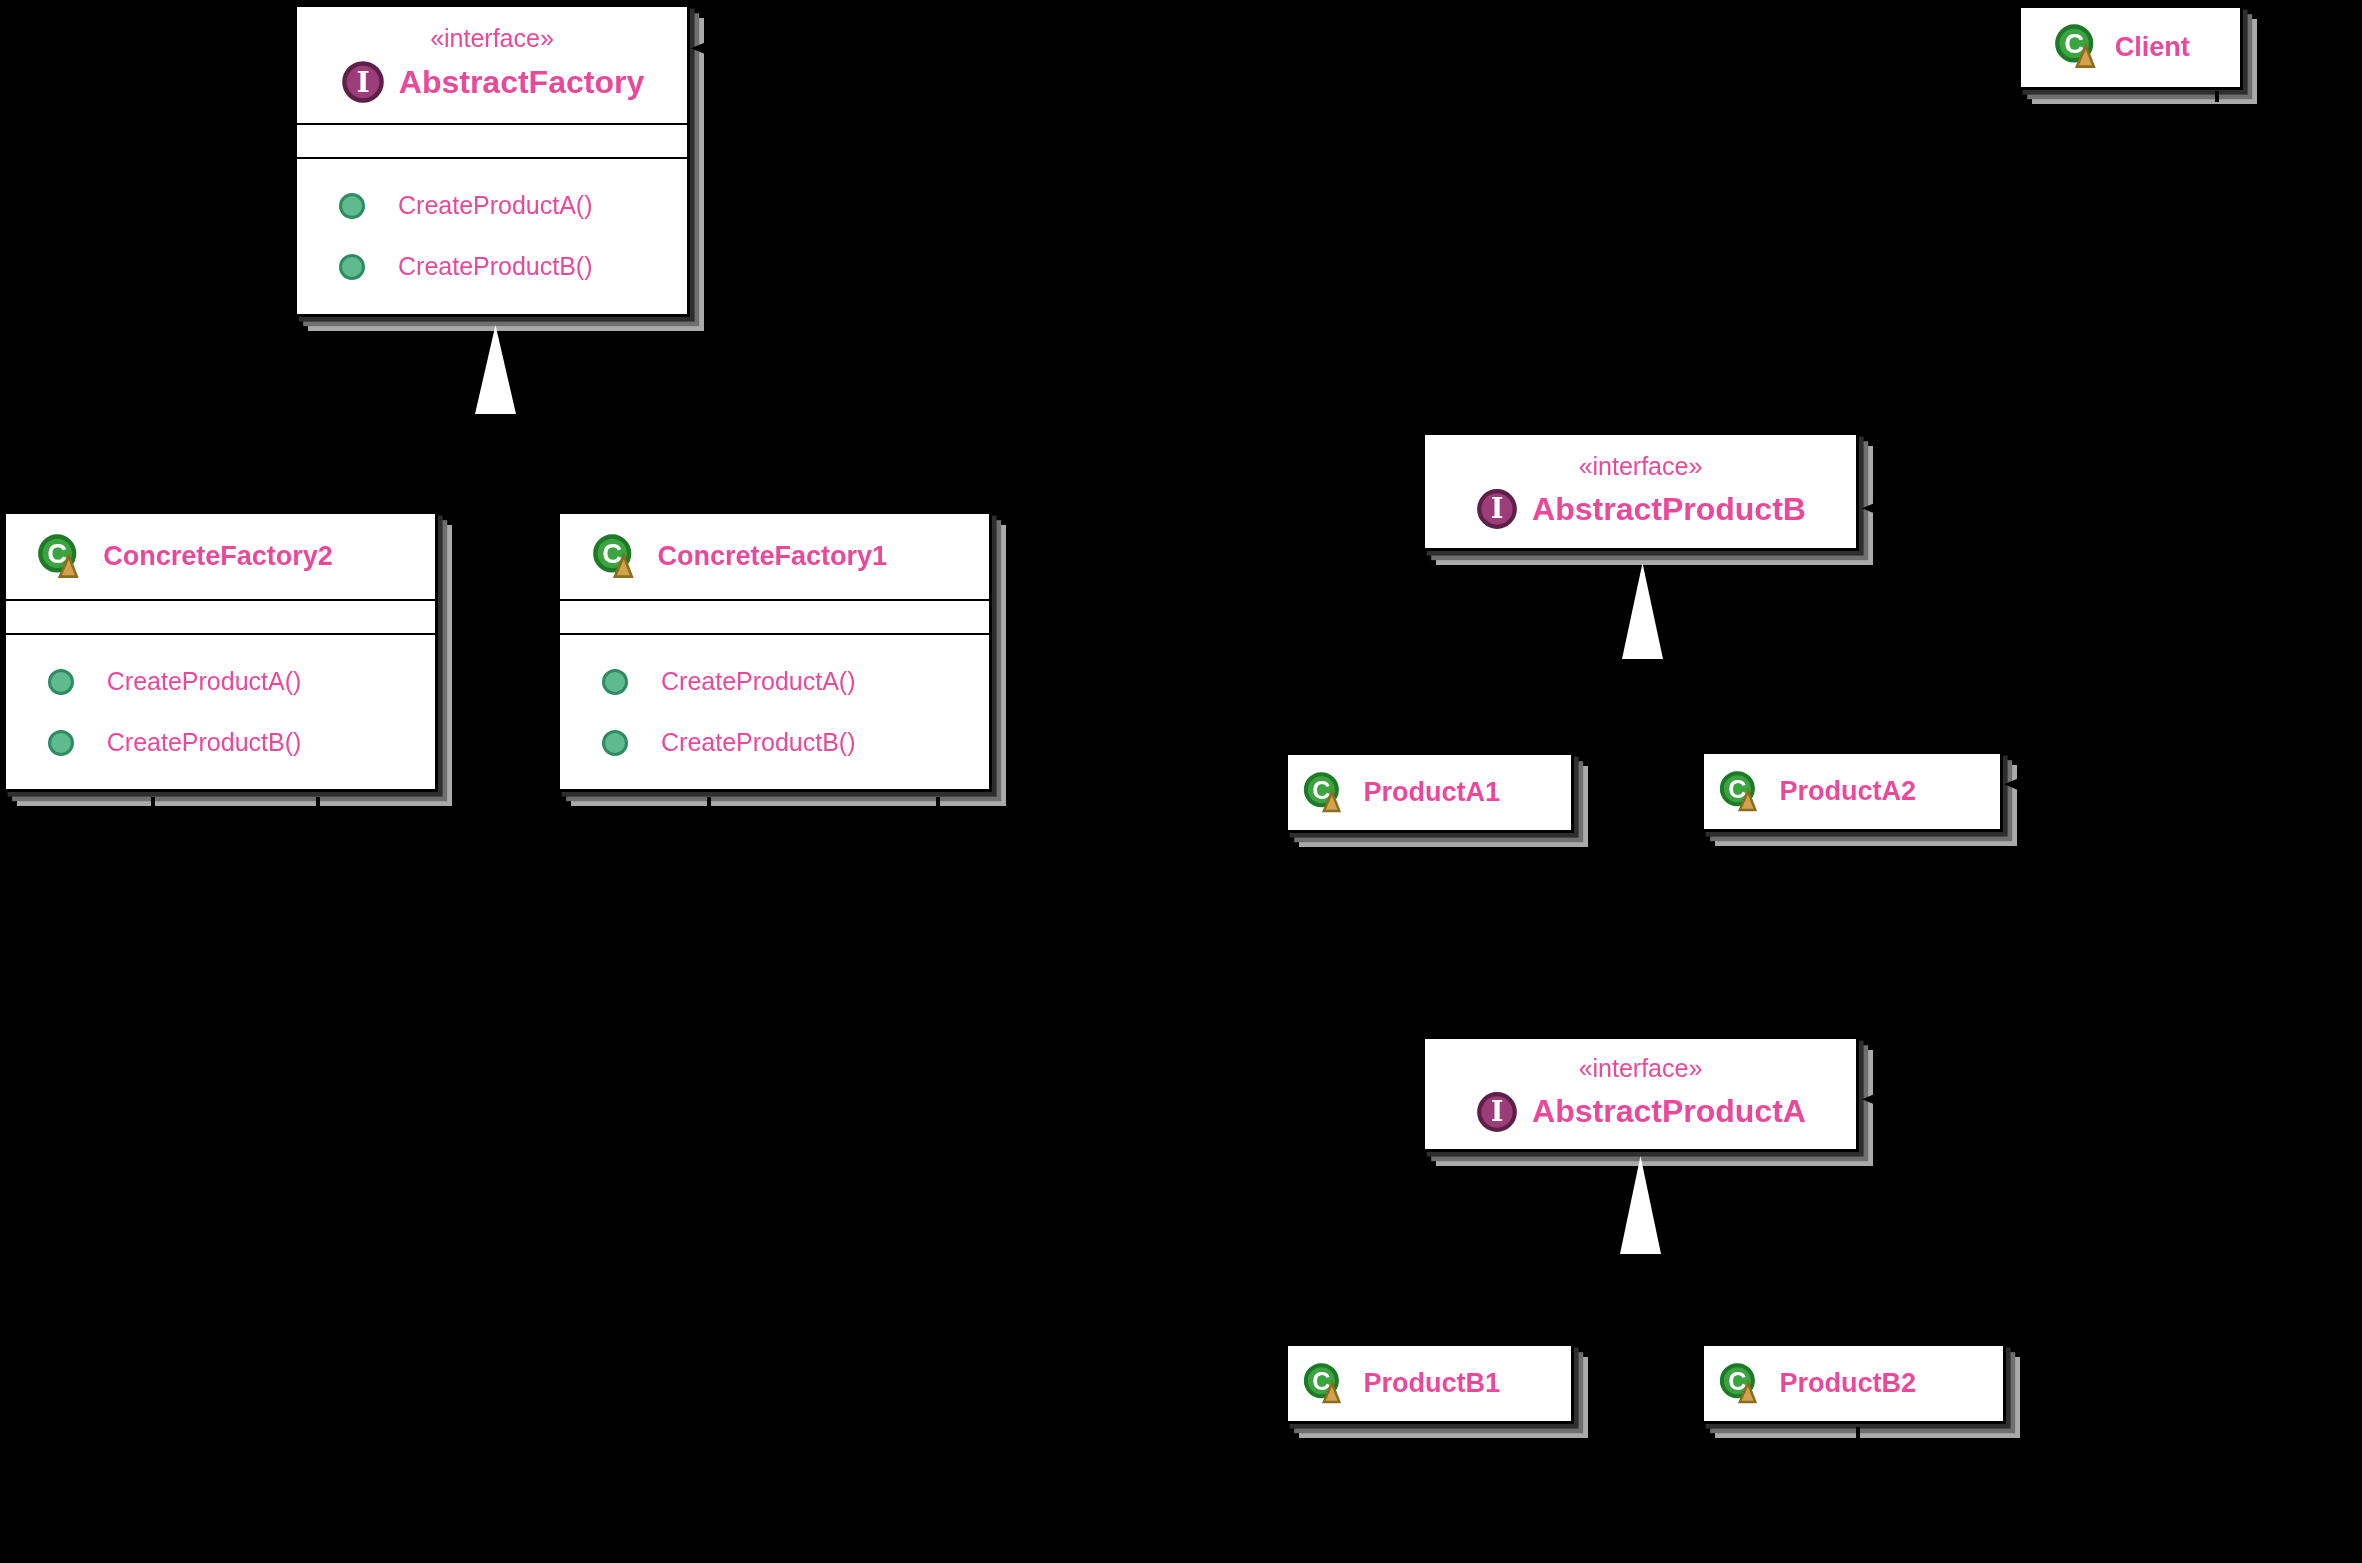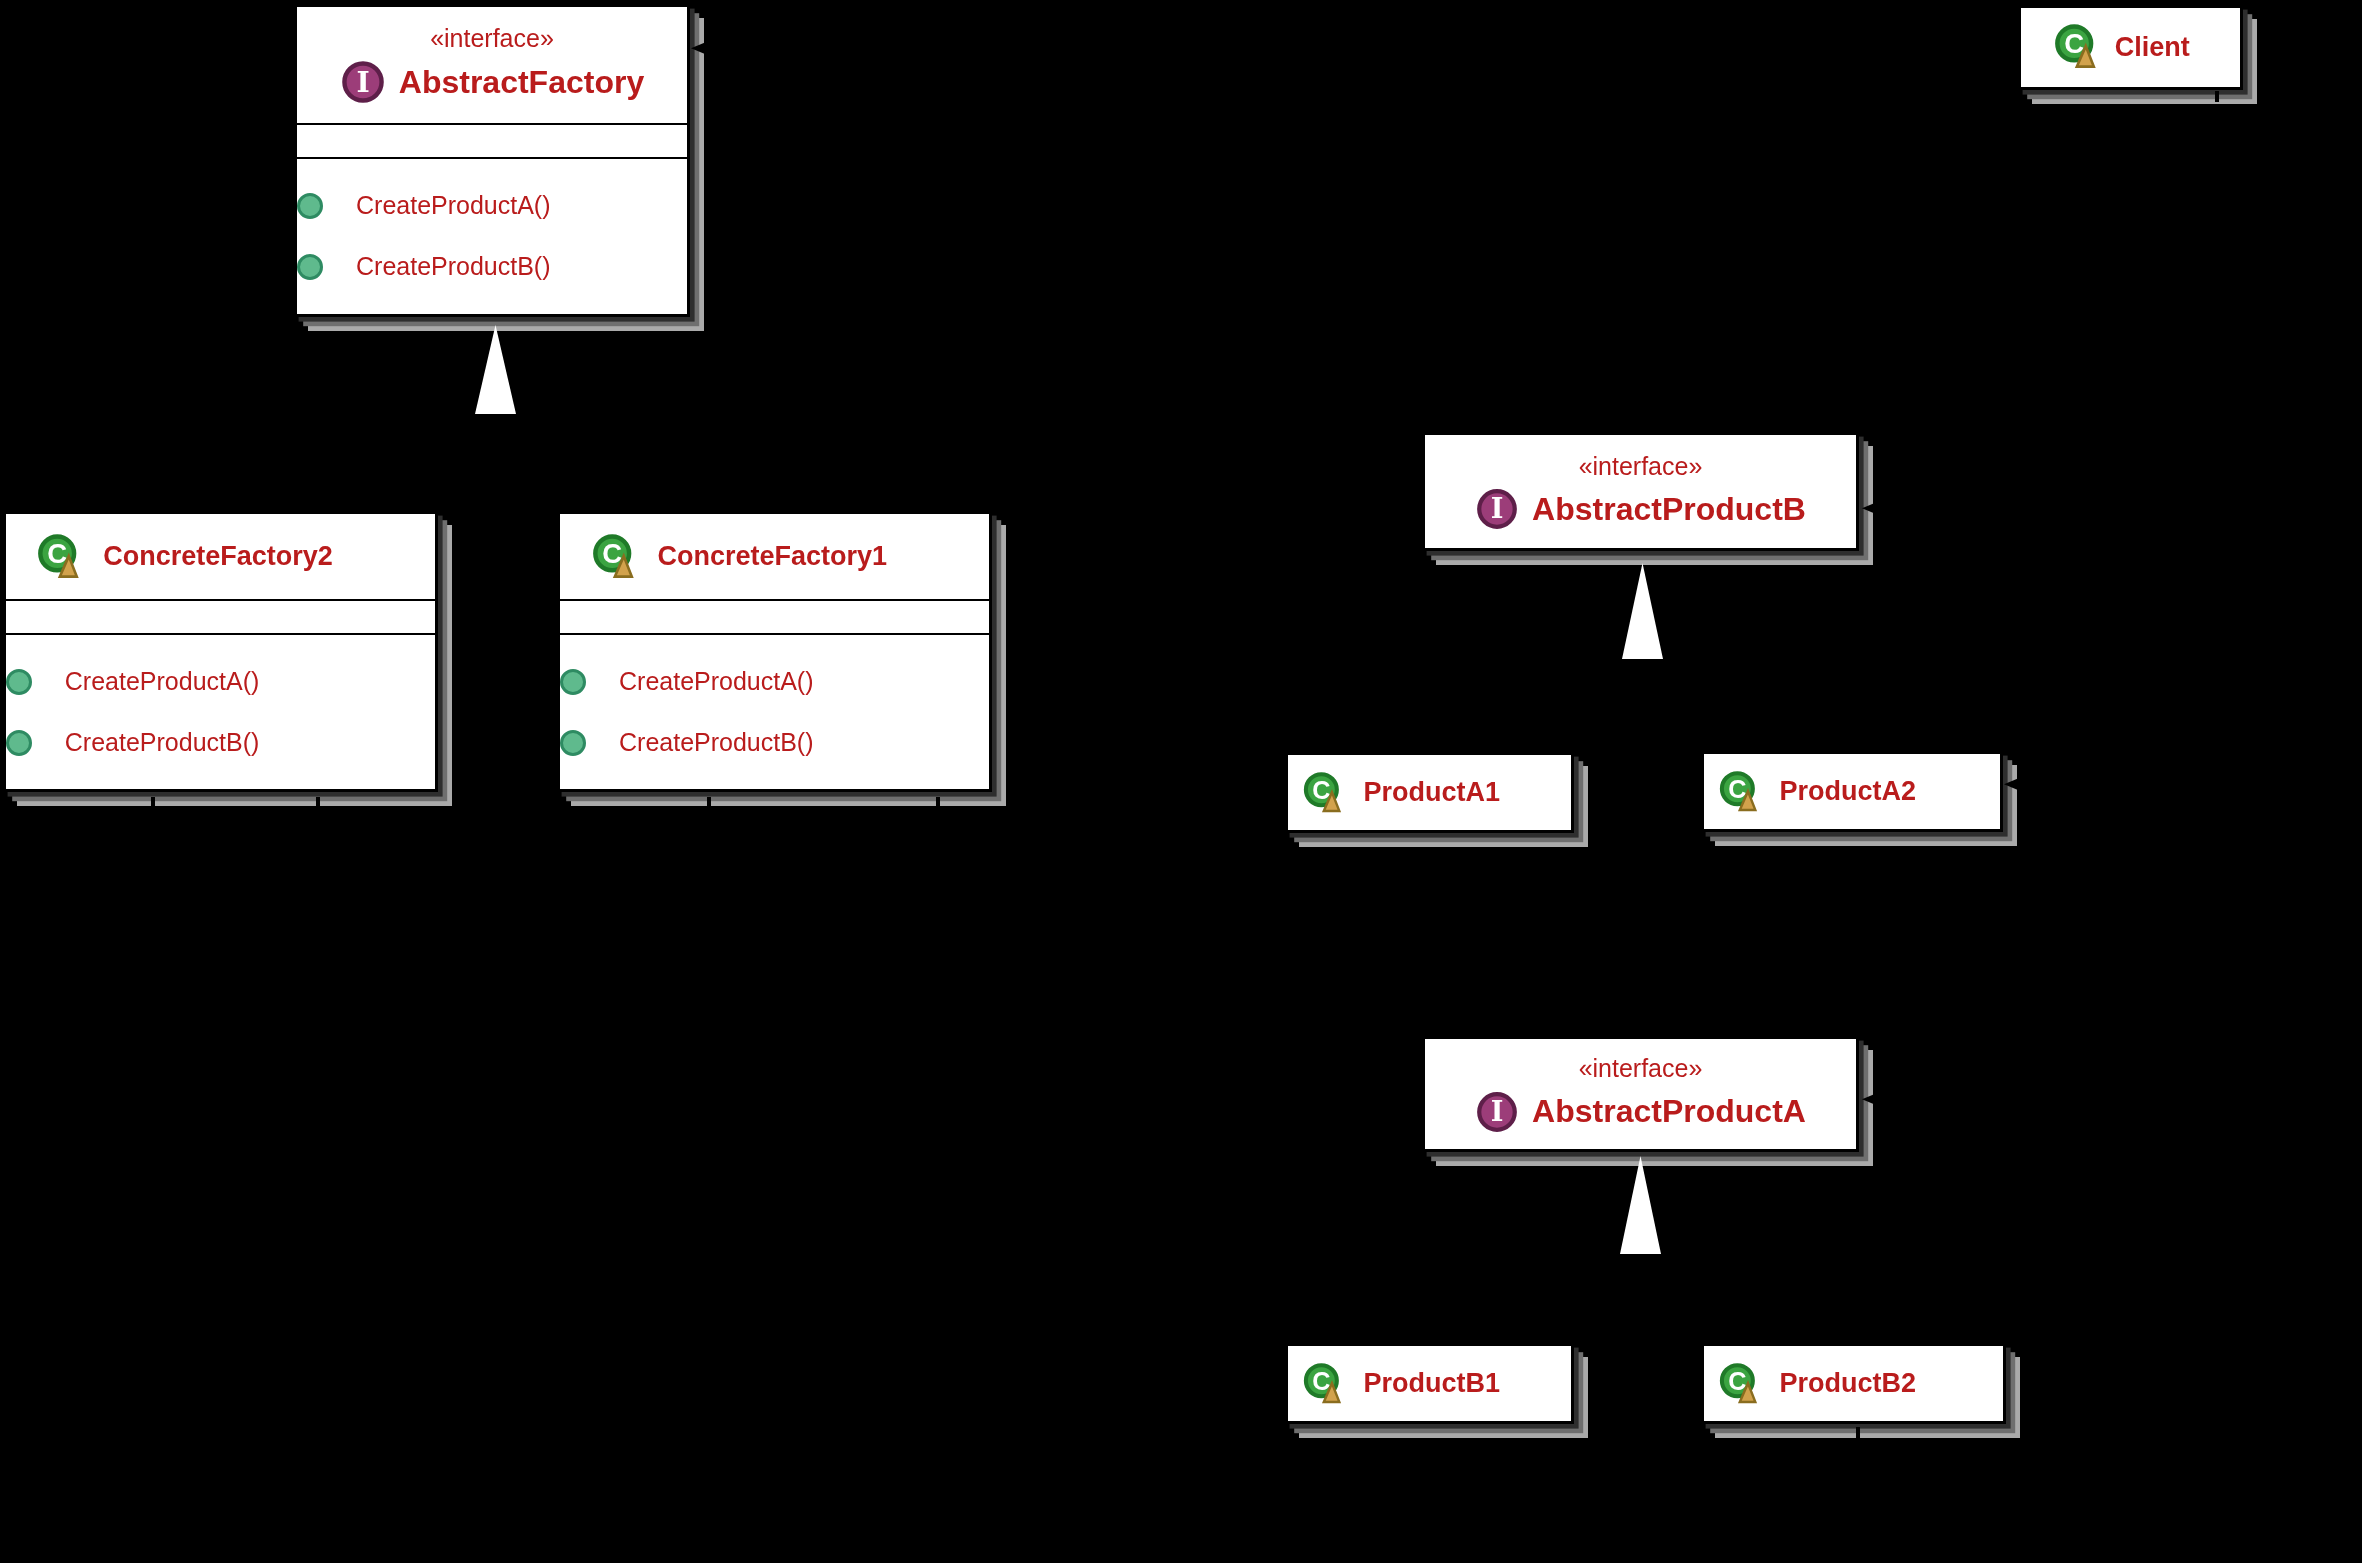"«interface»" .uml-box { color: #b91c1c -> #ec4899 }
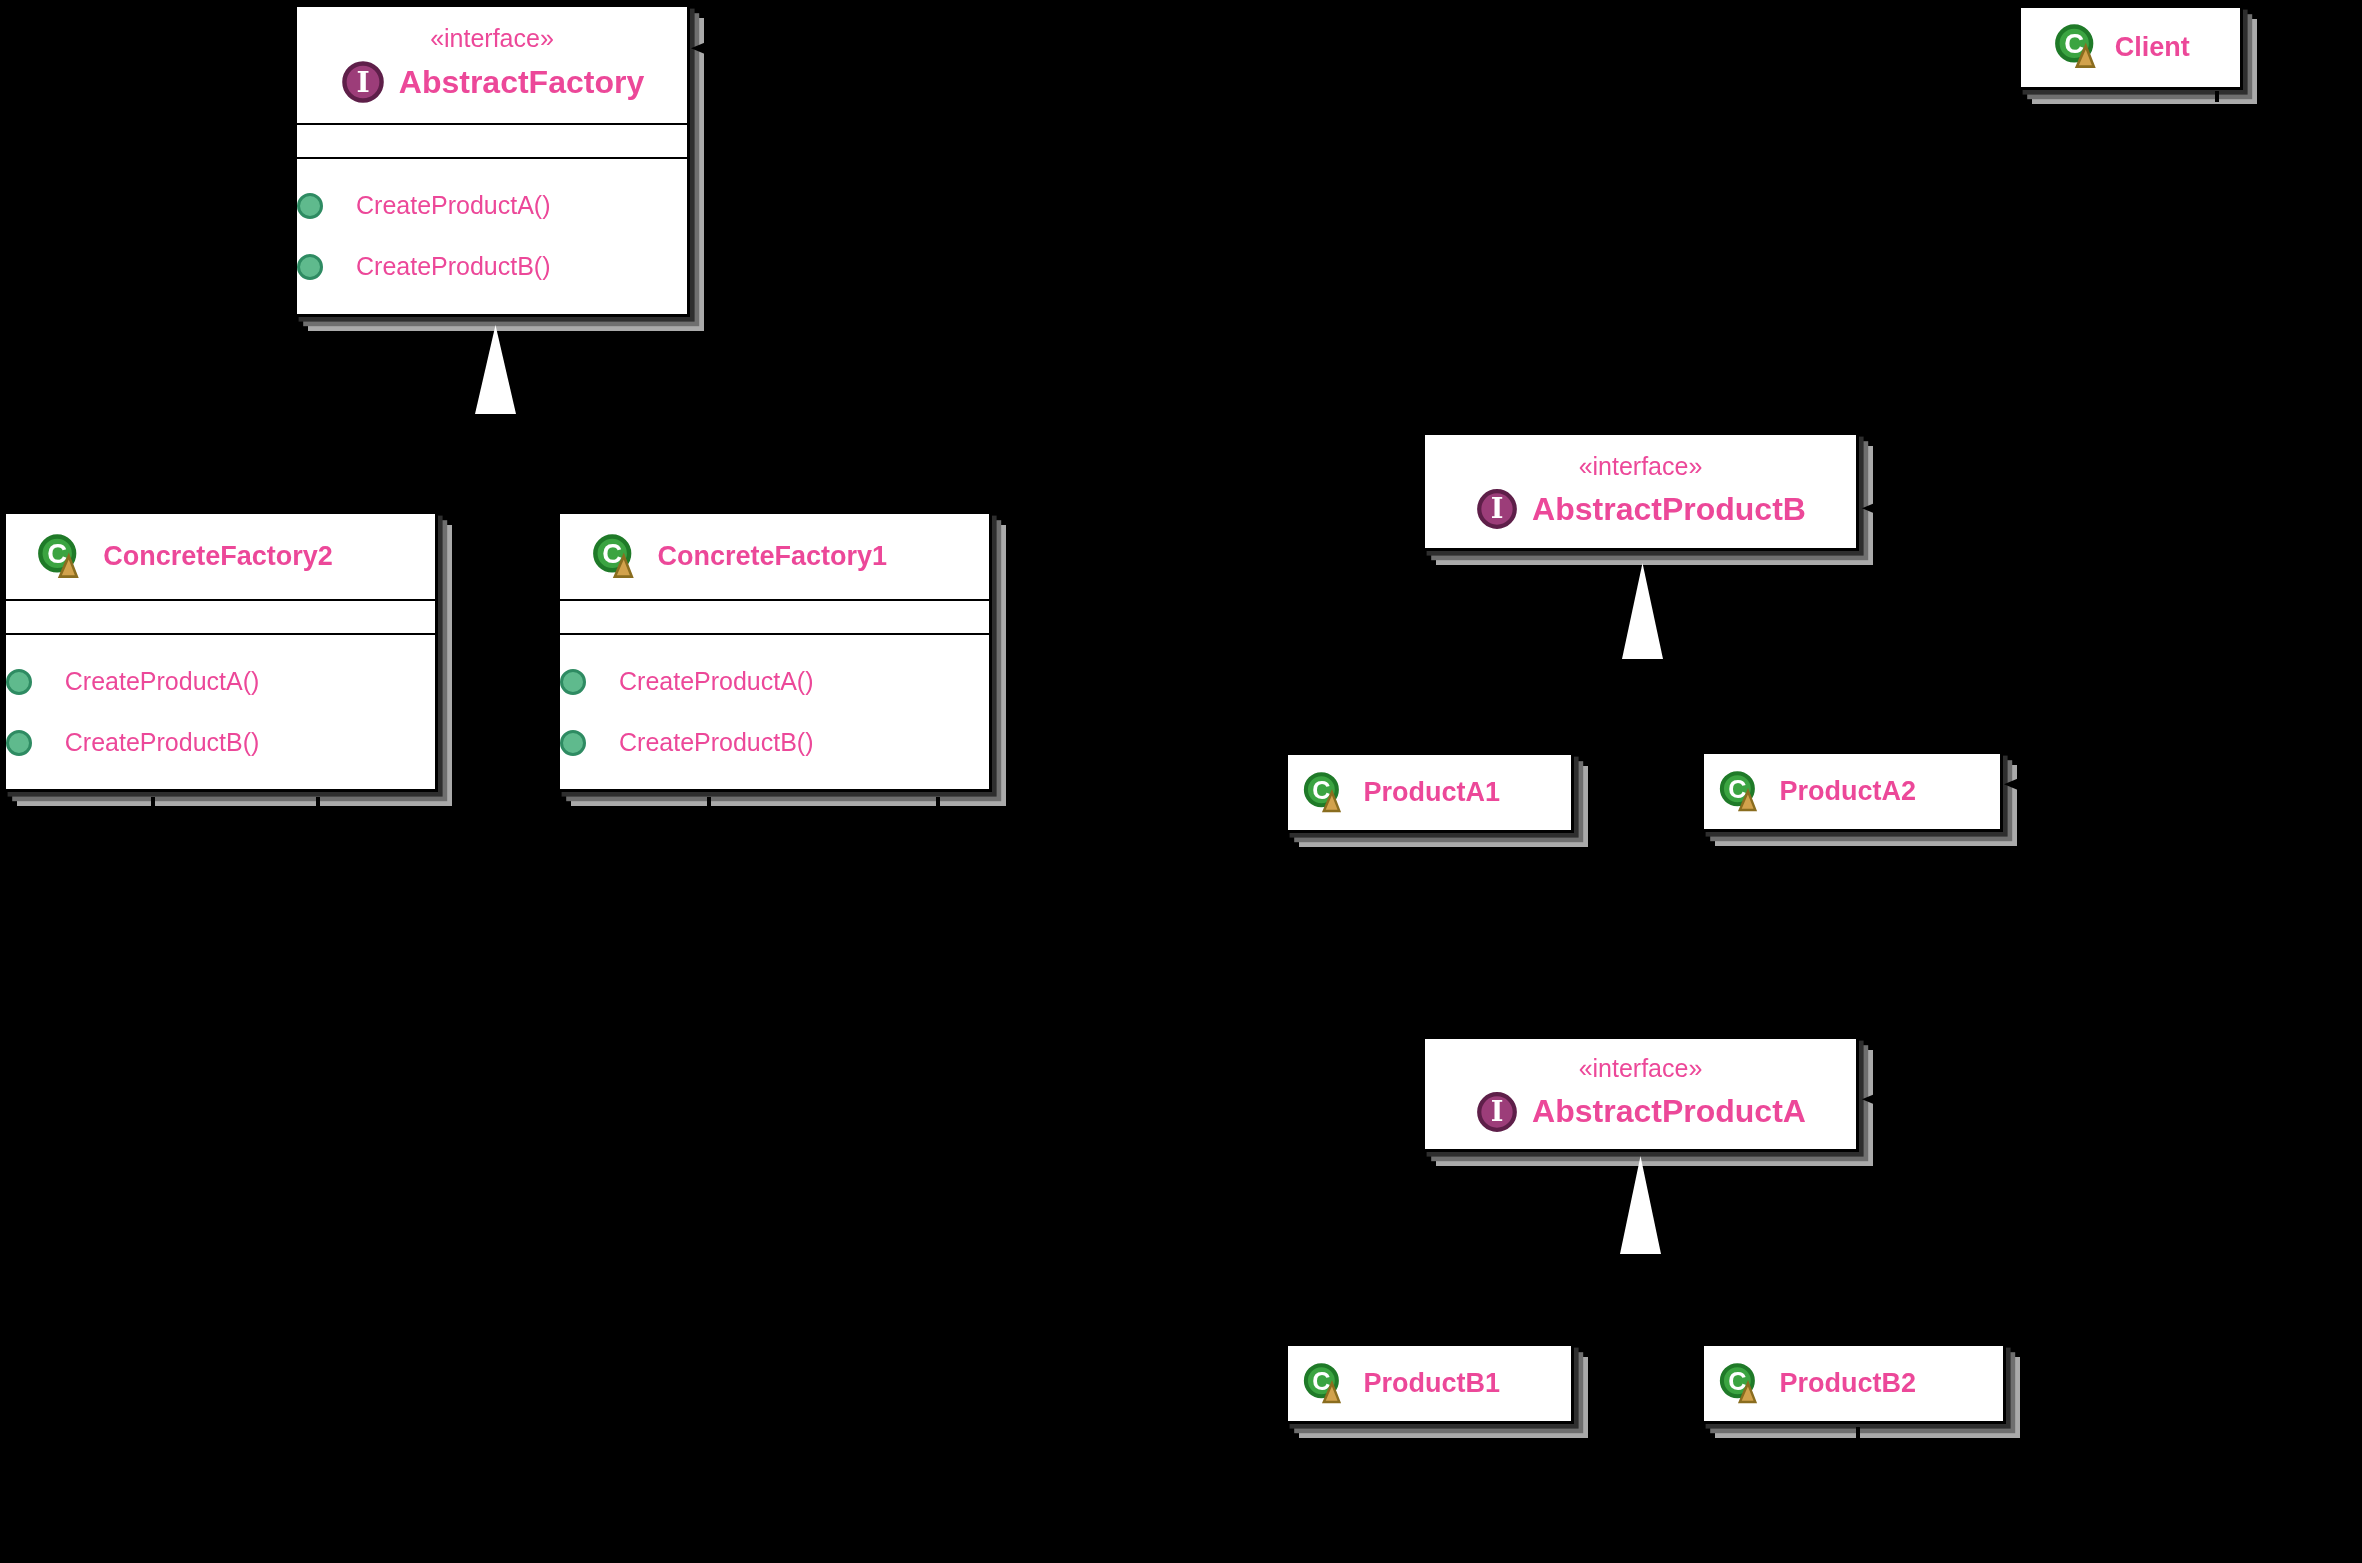"CreateProductA()" .sec.methods { padding-left: none -> 42px }
